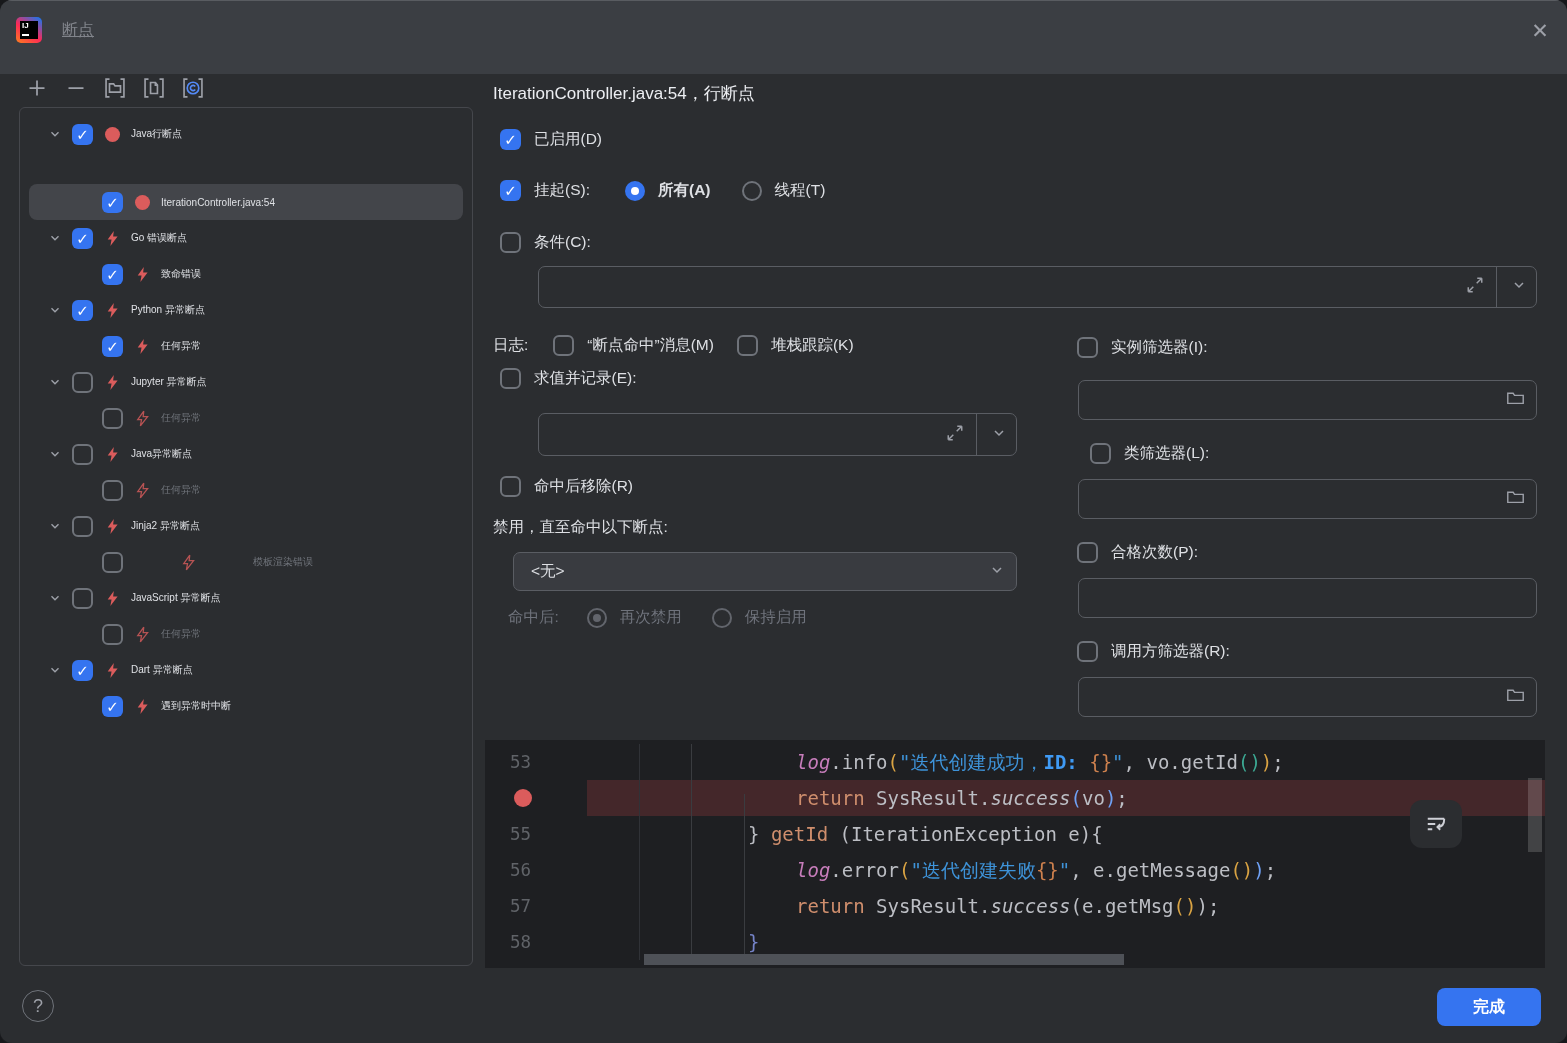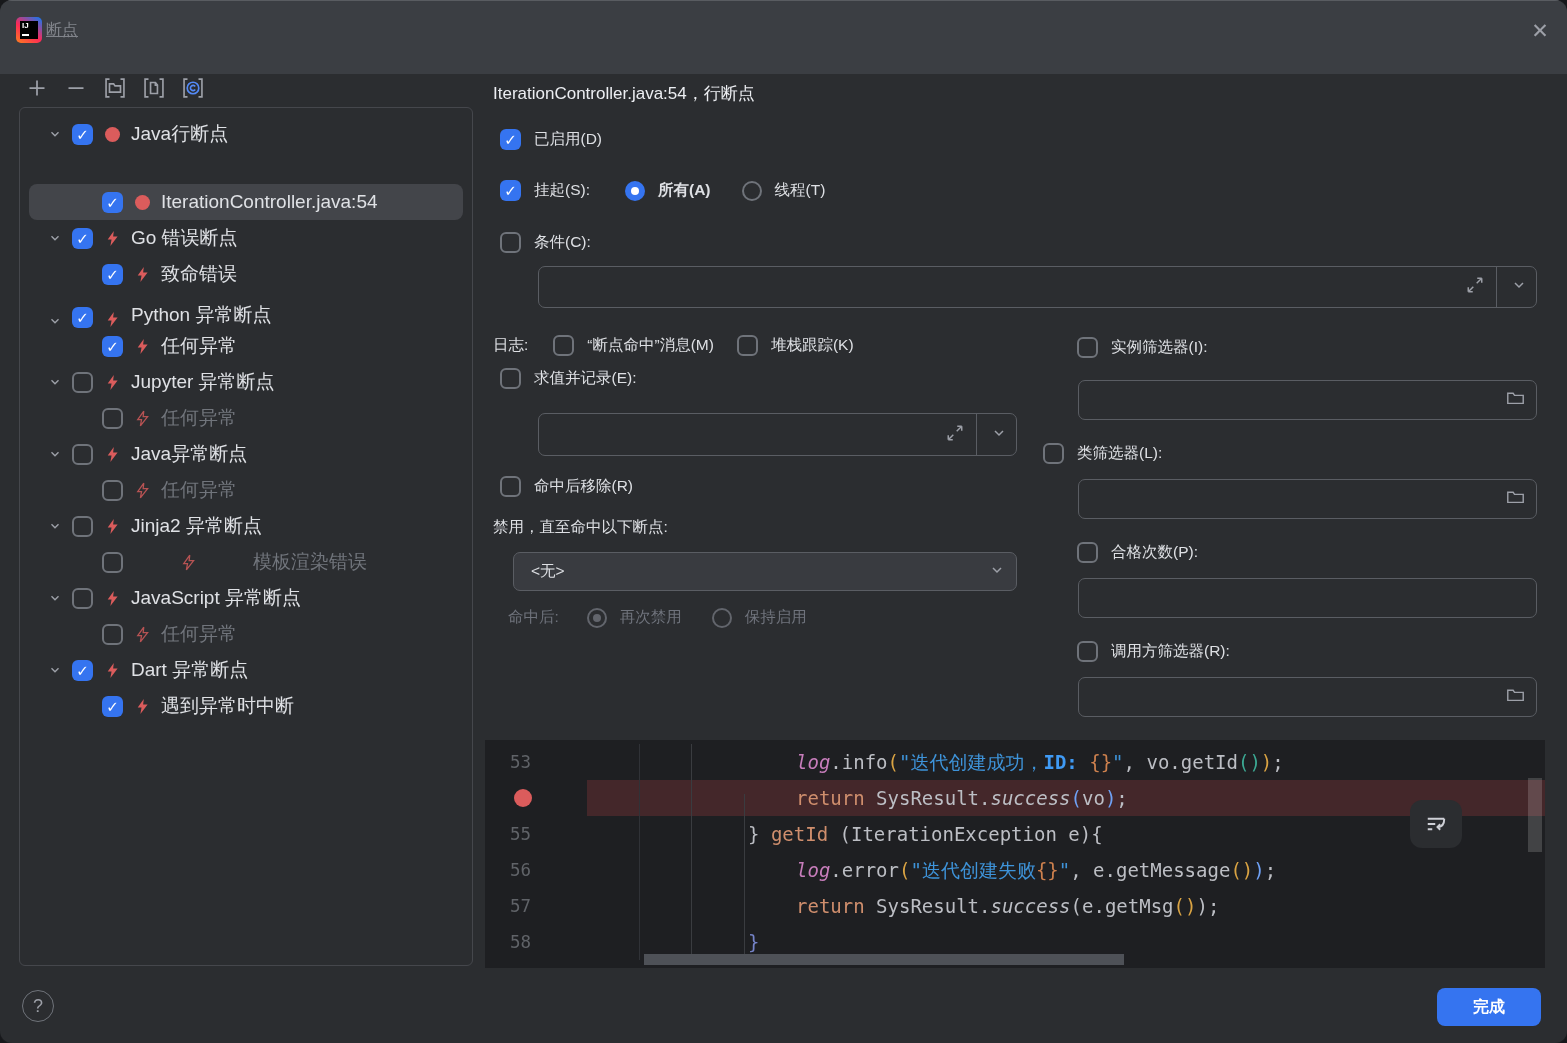"断点" .win-title { left: 46px -> 62px }
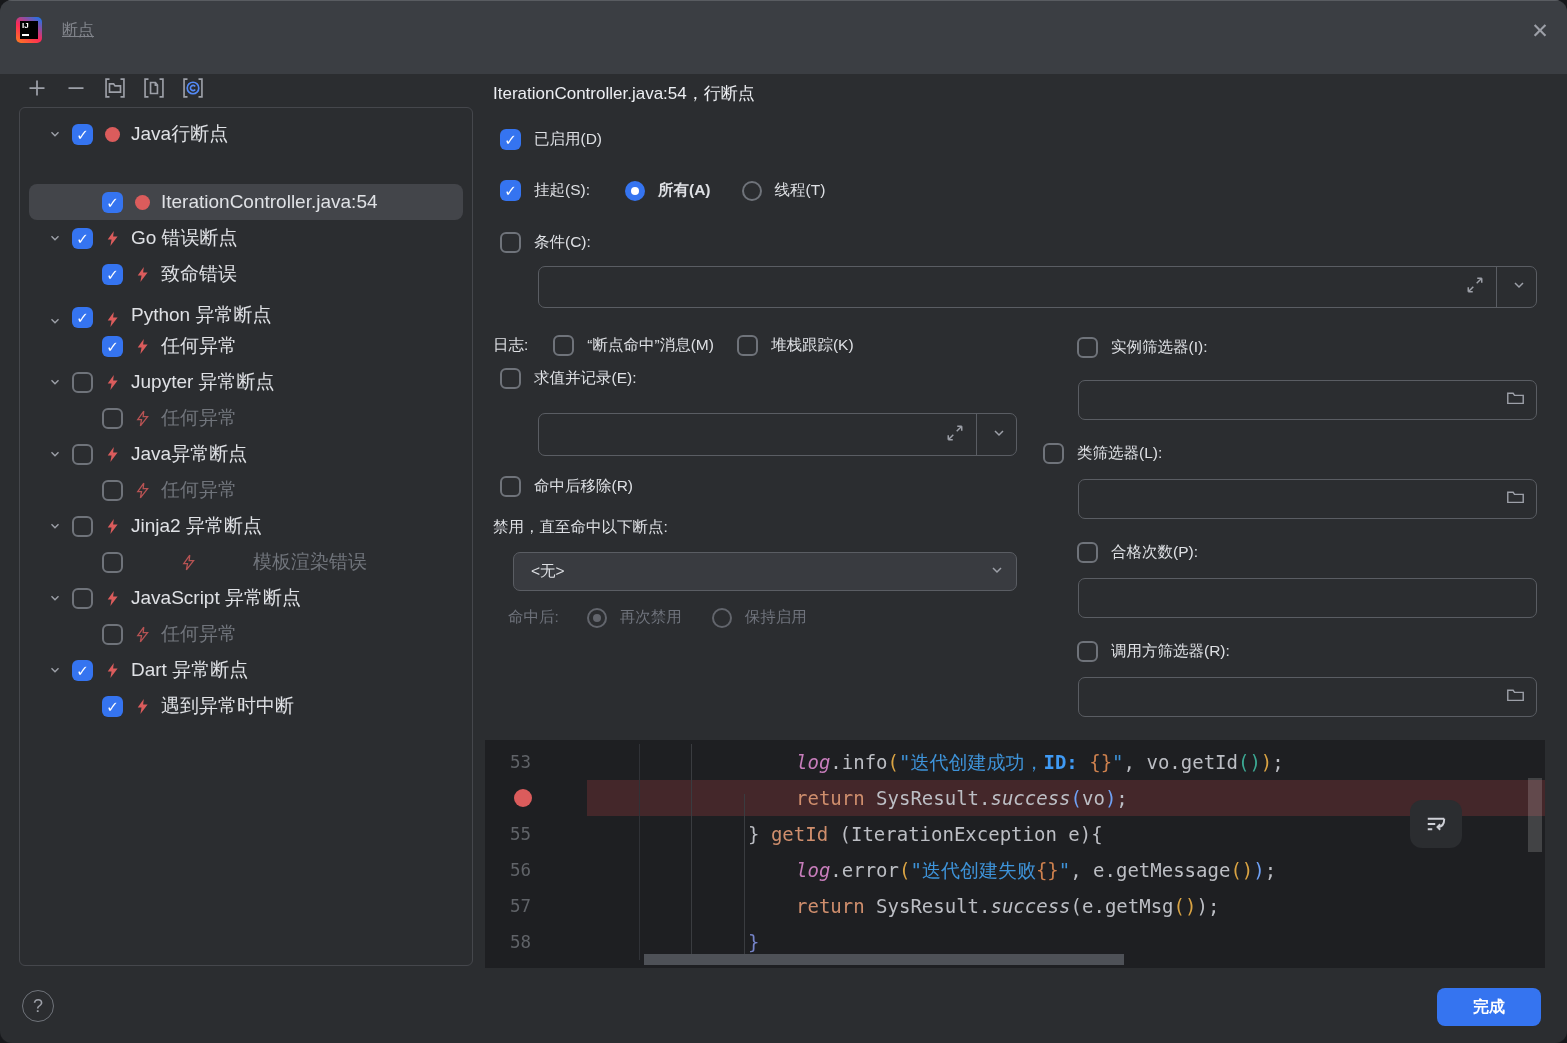"Java行断点" .tree-label { font-size: 19px -> 10px }
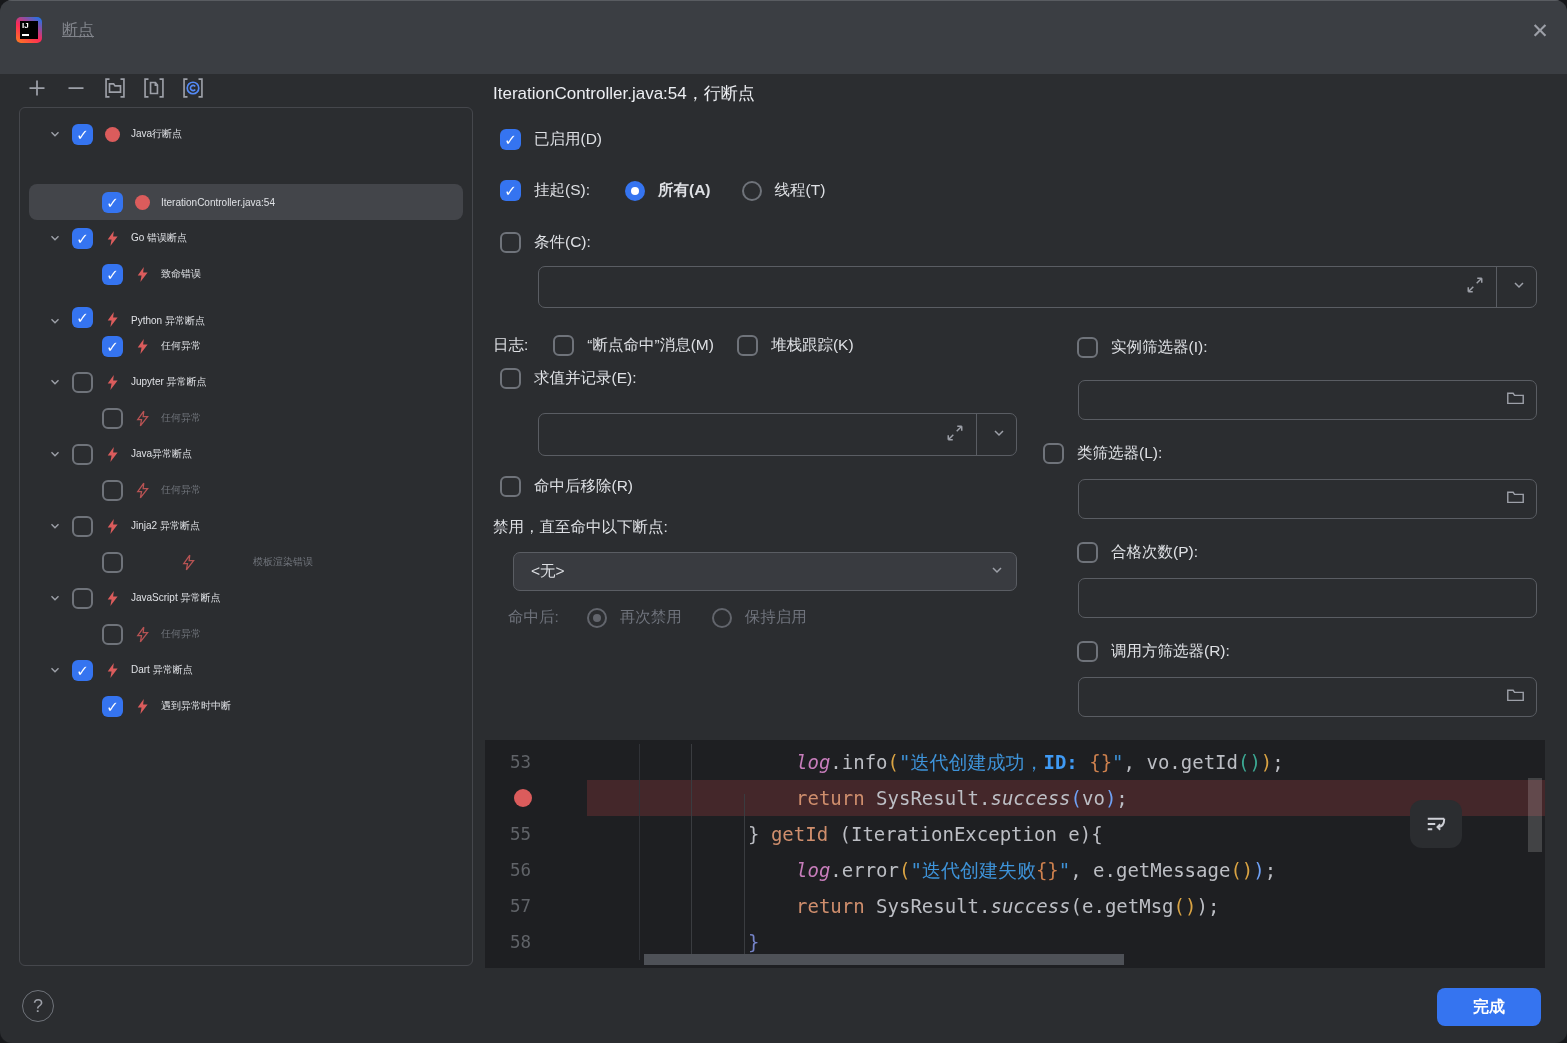"Python 异常断点" div.tree-row { align-items: flex-end -> none }
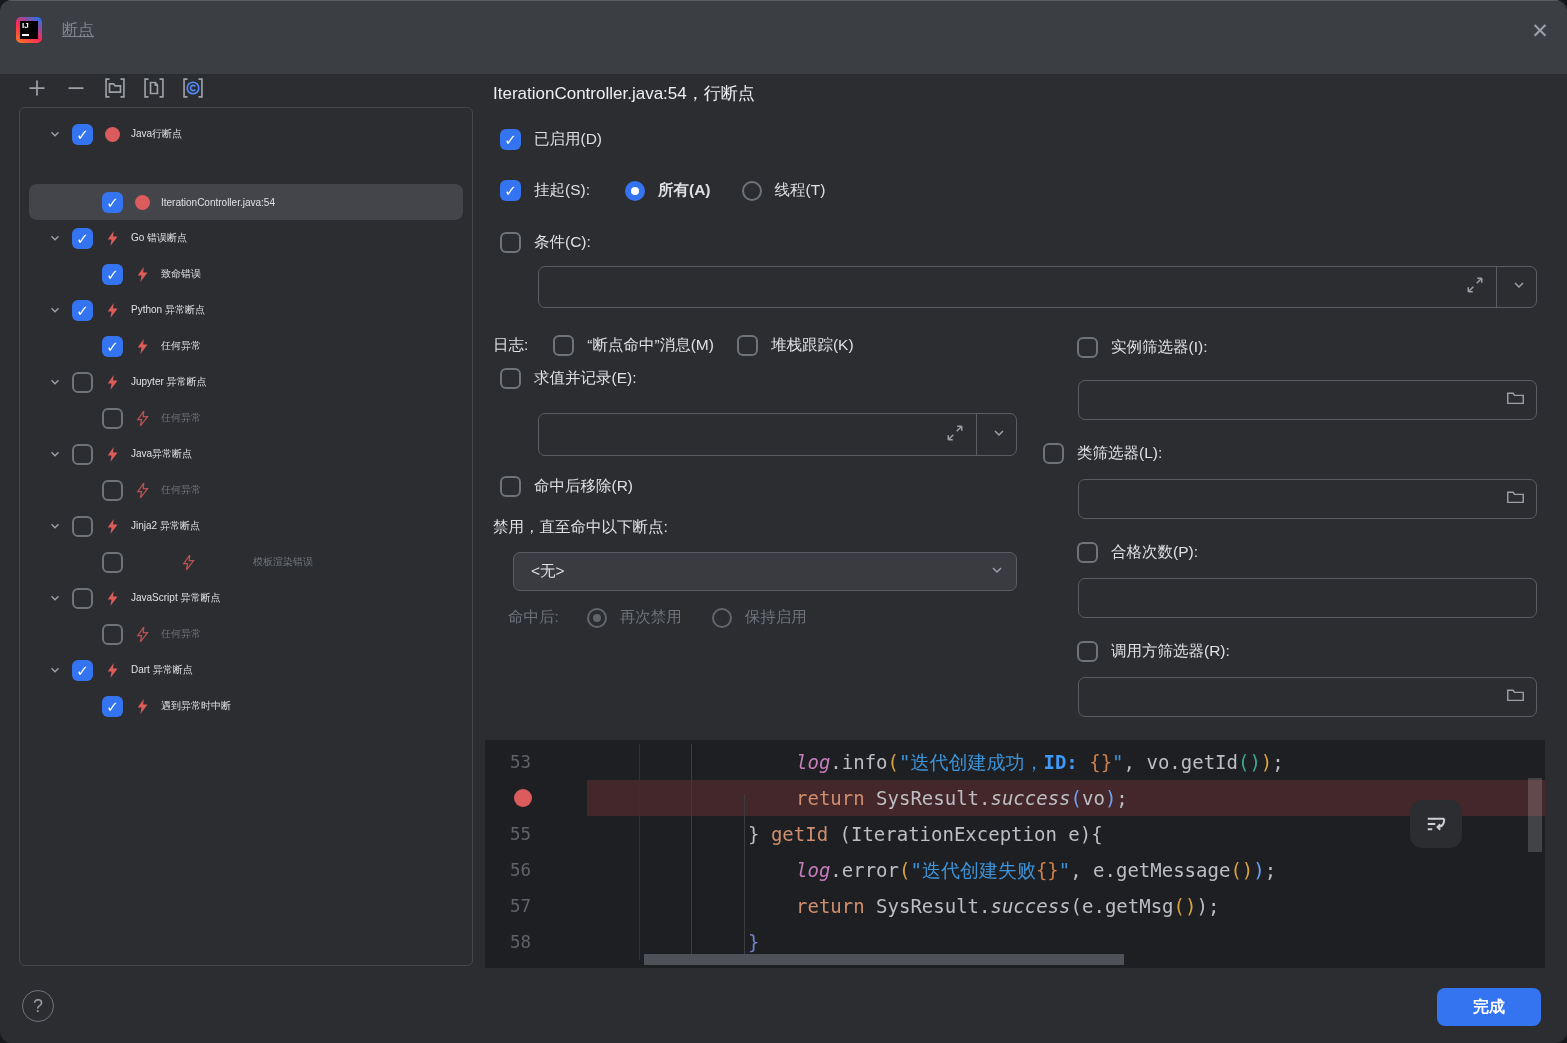"类筛选器(L):" div.row { left: 1043px -> 1090px }
